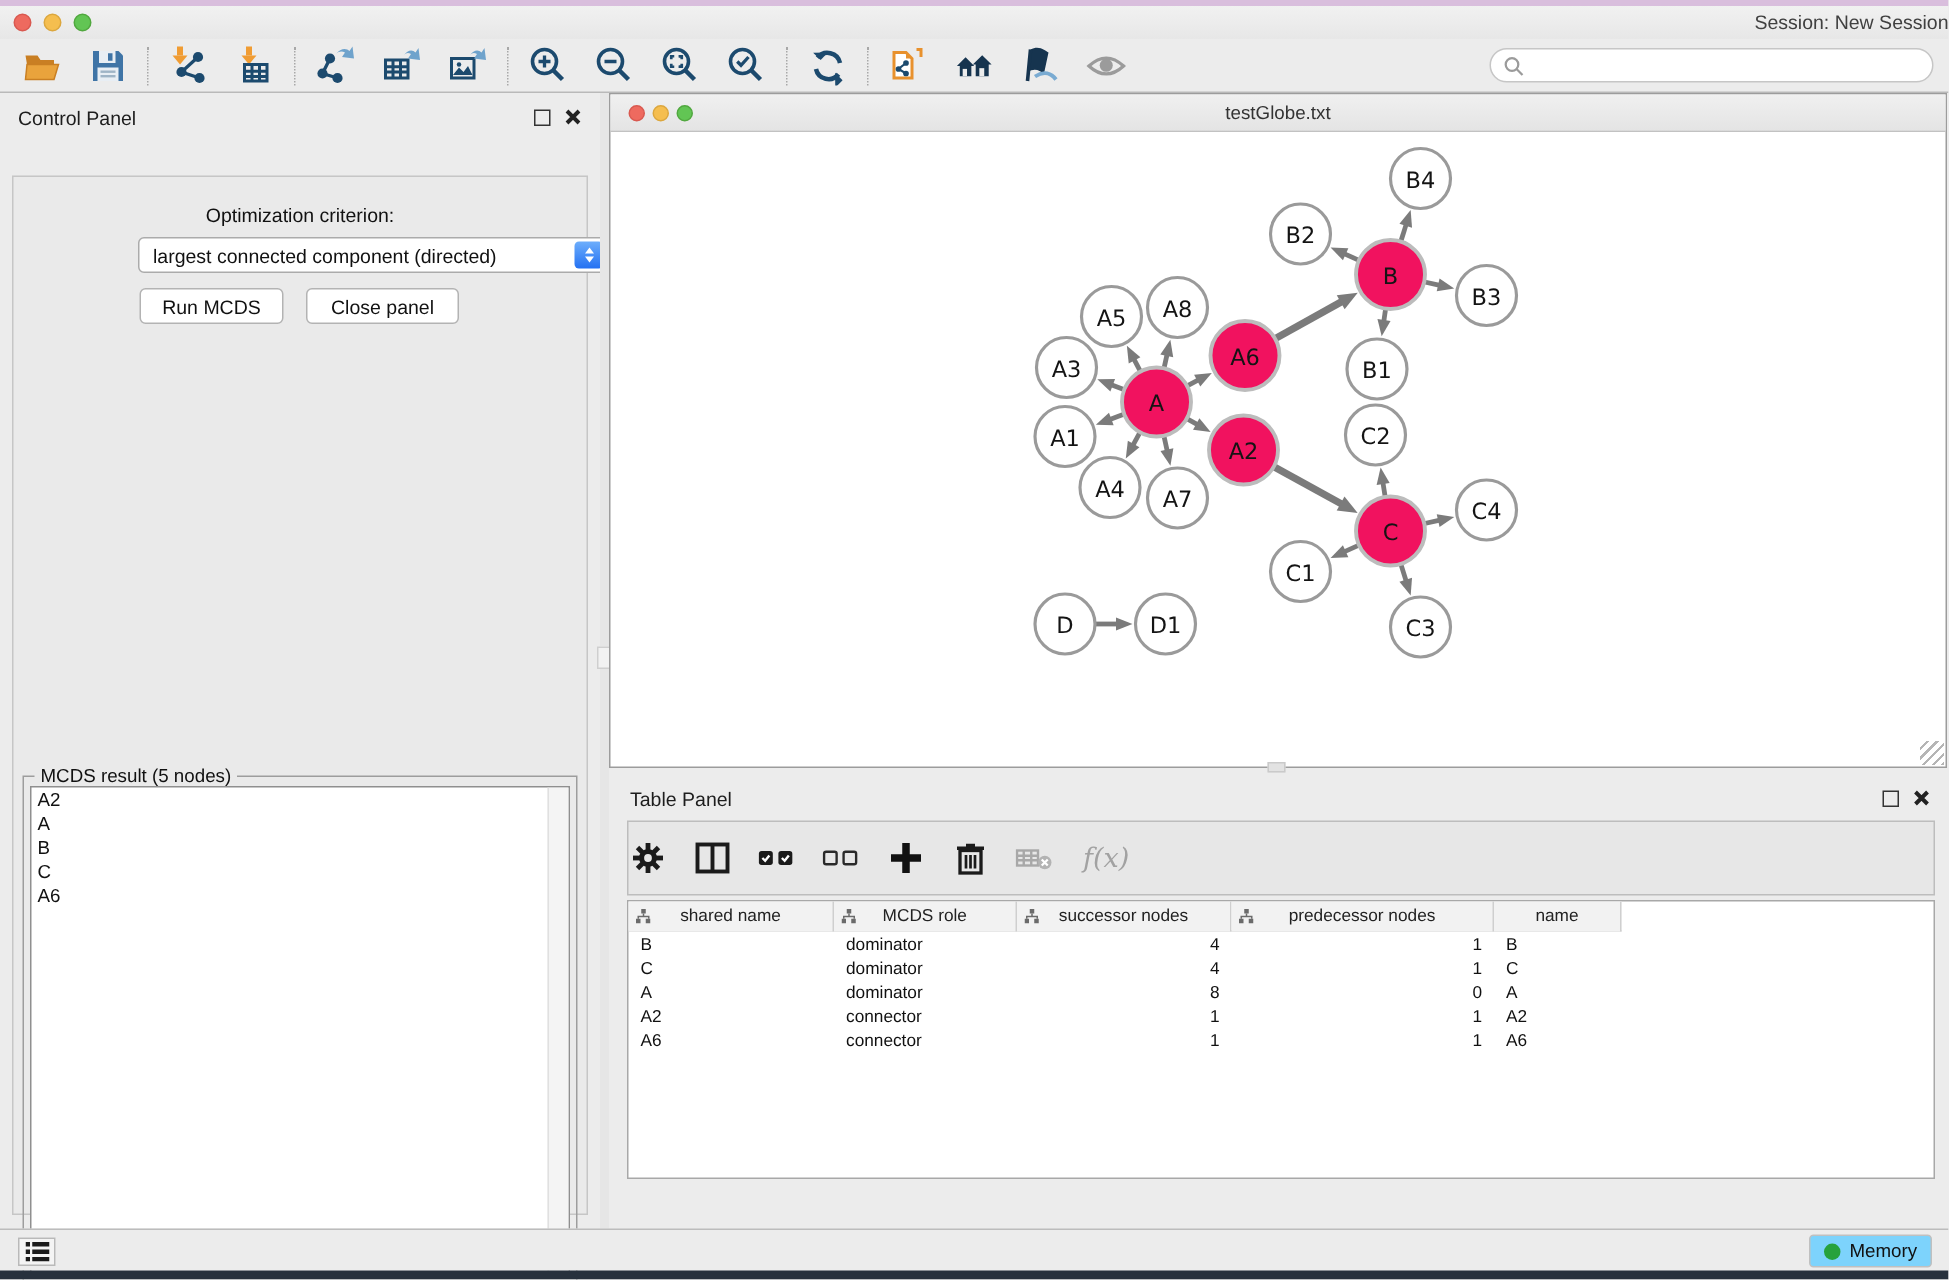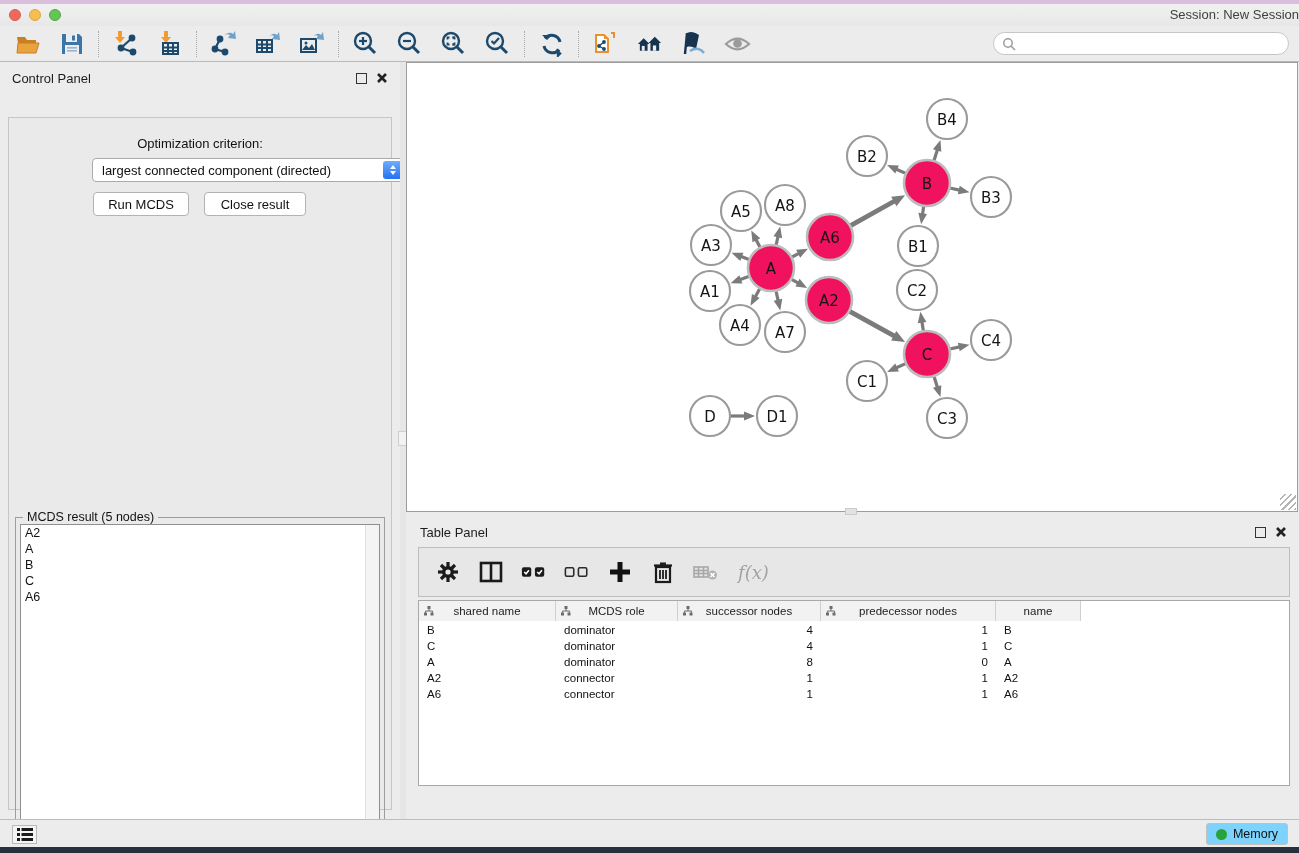"testGlobe.txt" div { html: none -> <div> <div> <span></span> <span></span> <span></span> </div> <div>testGlobe.txt</div> </div> }
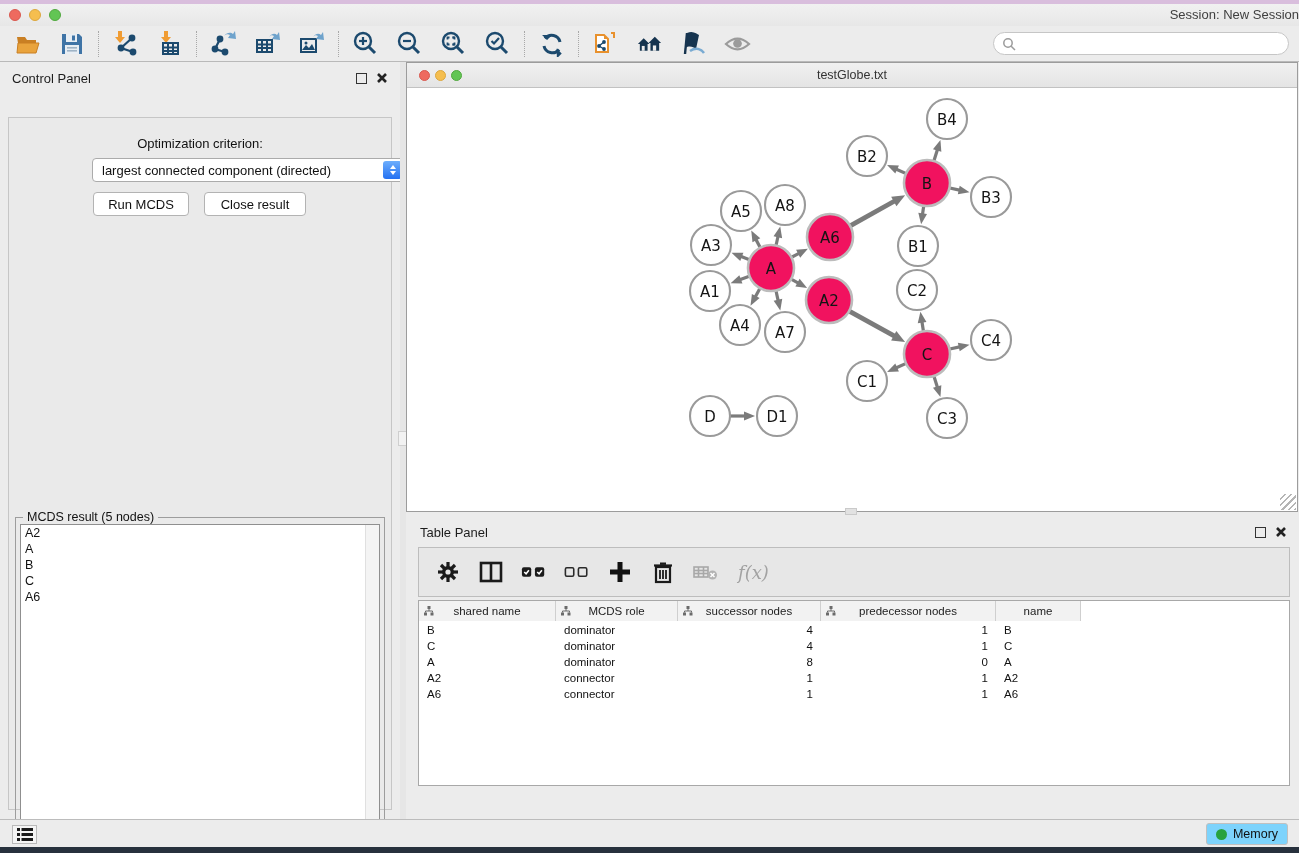"Close result" div.mac-btn { text: result -> panel }
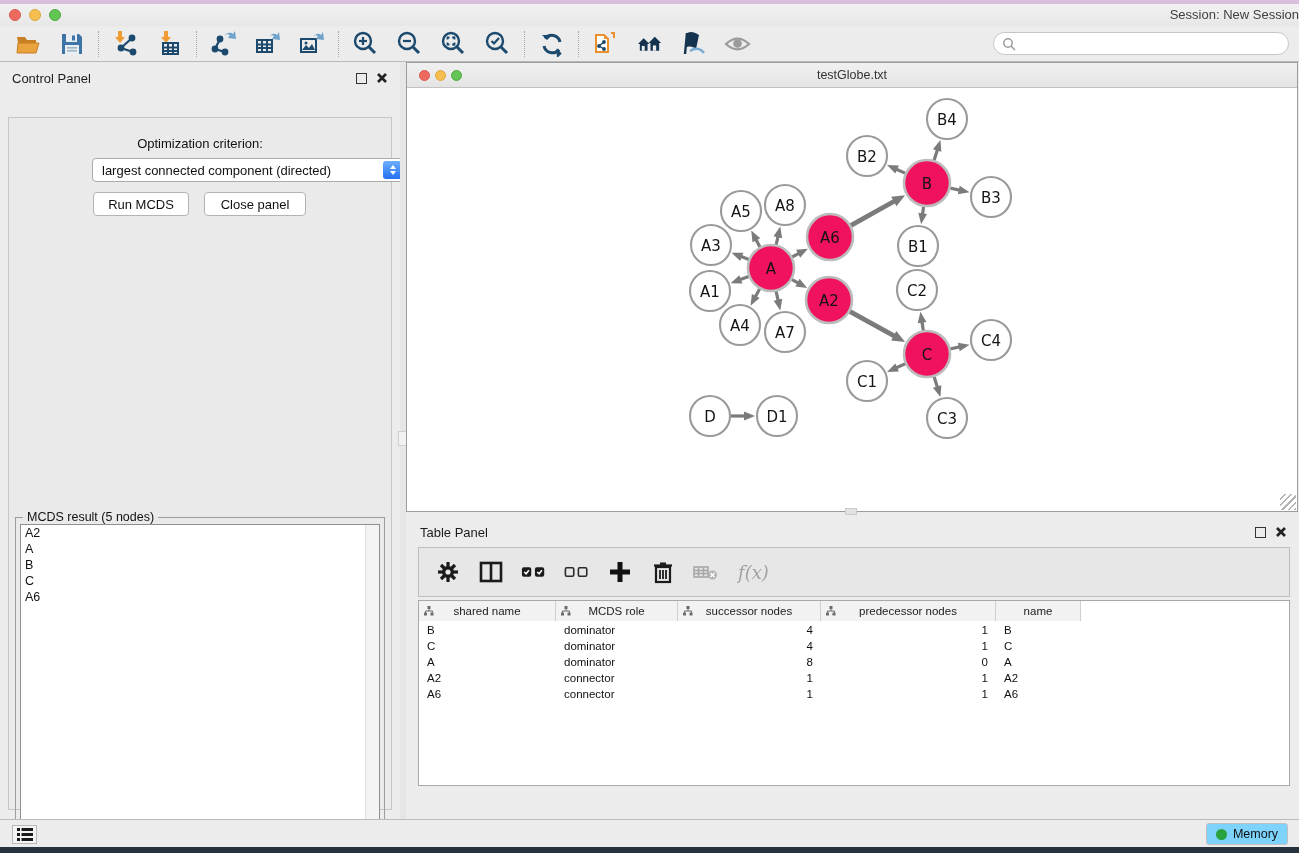"f(x)" #tp-toolbar { padding-left: 16px -> none }
